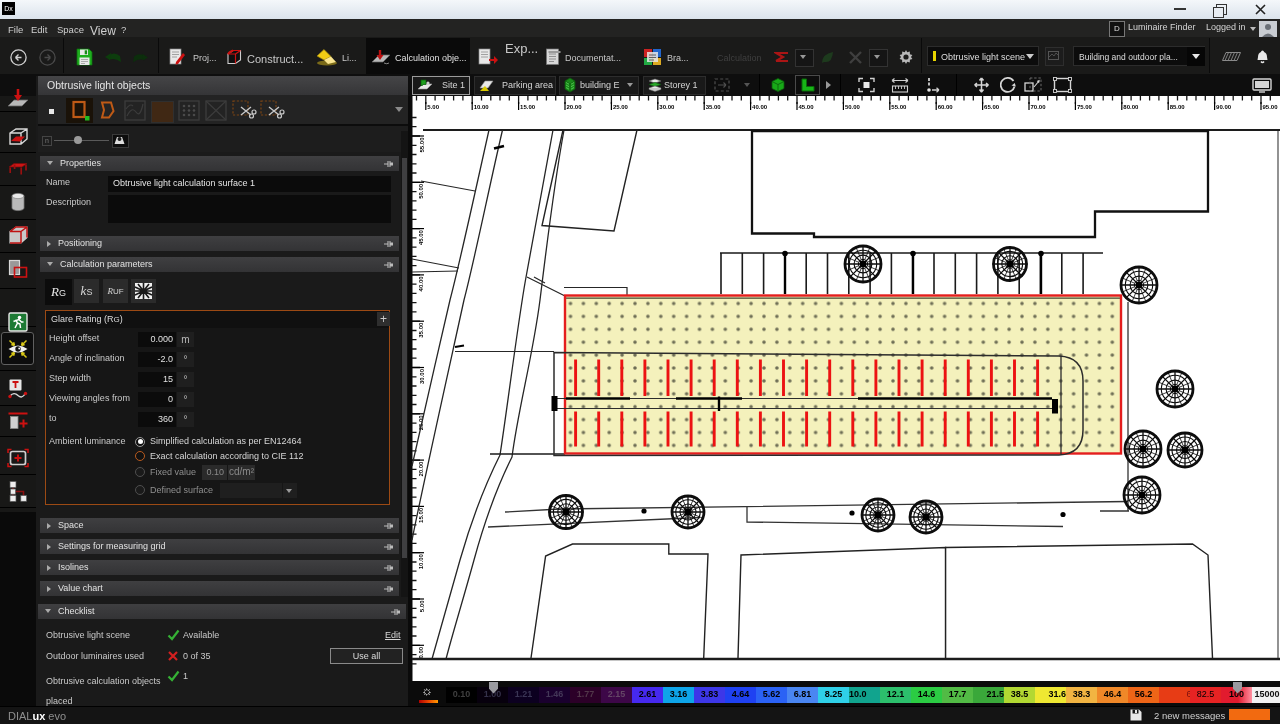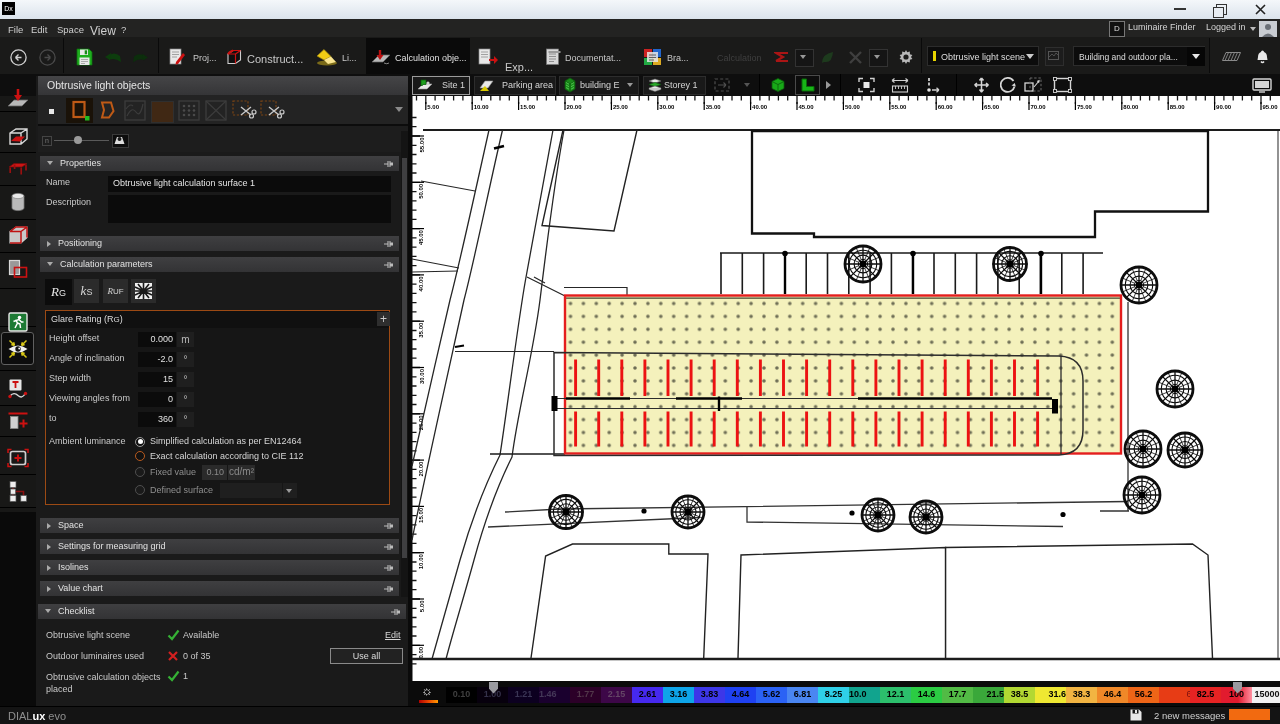"Exp..." div { font-size: 11px -> 13px; top: 61px -> 41px }
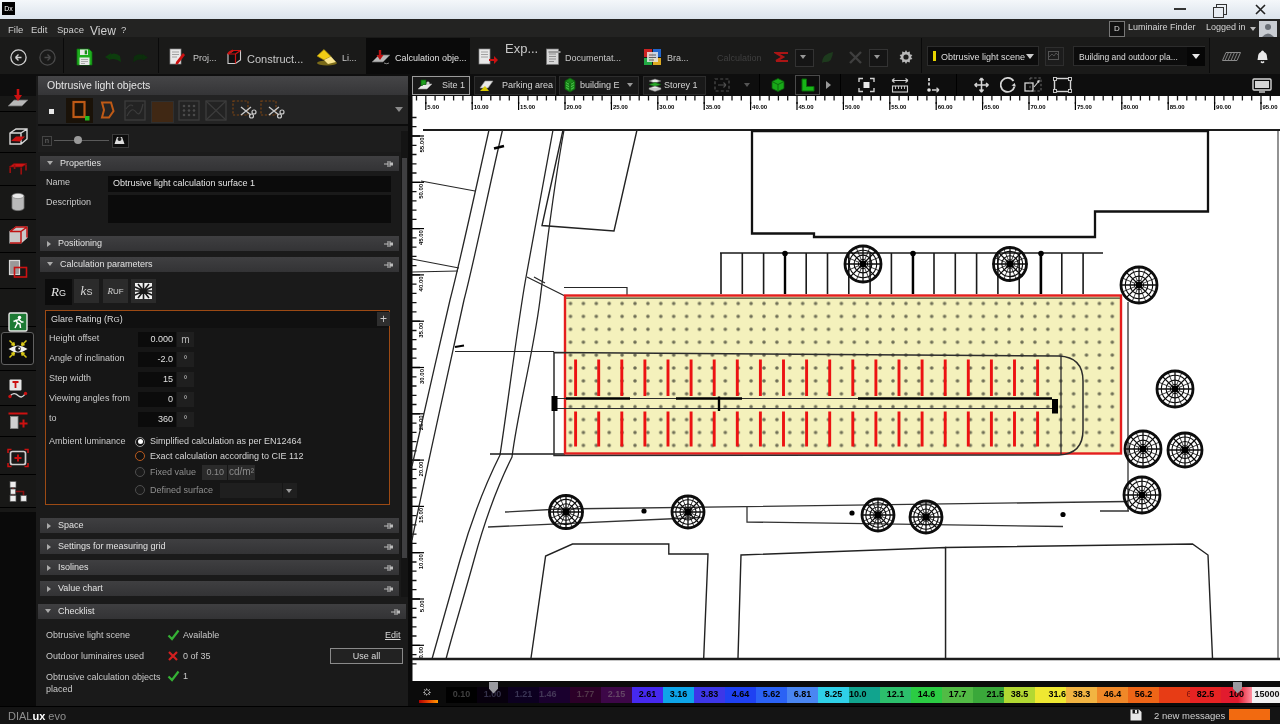"Obtrusive calculation objects placed" div { line-height: 12px -> 20px }
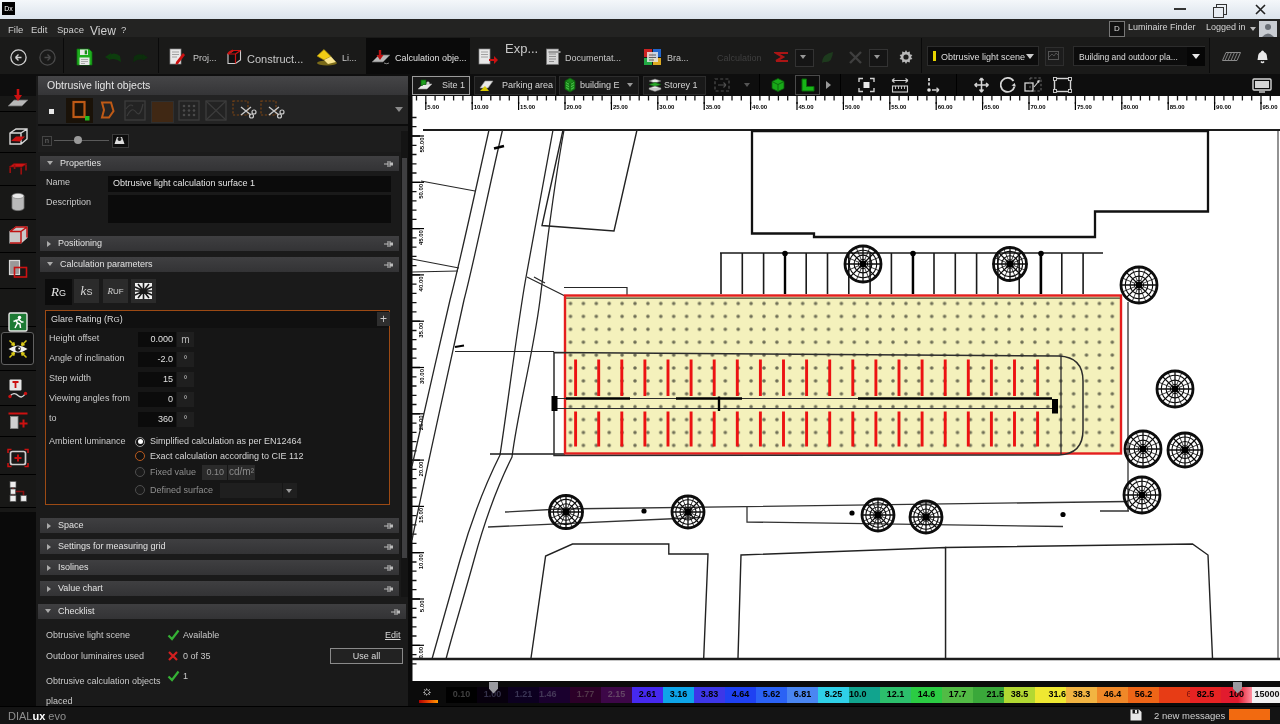"1.46" div { text-align: none -> center }
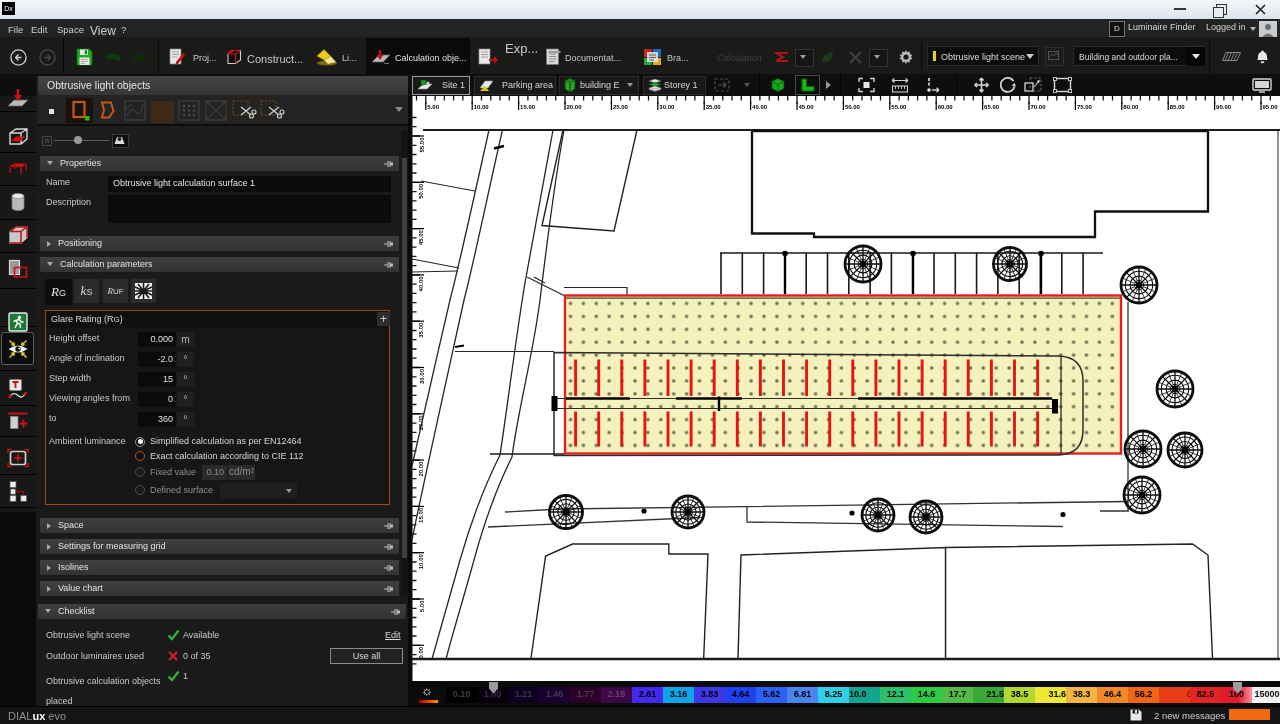"82.5" div { font-weight: bold -> normal }
